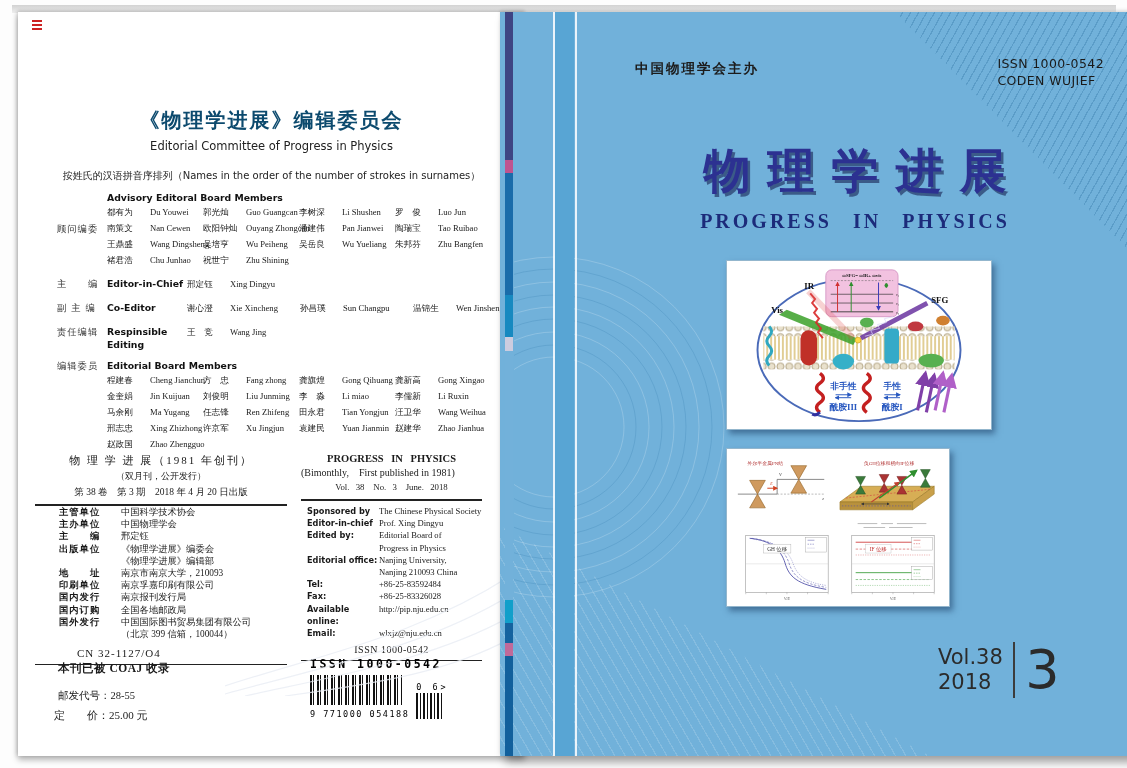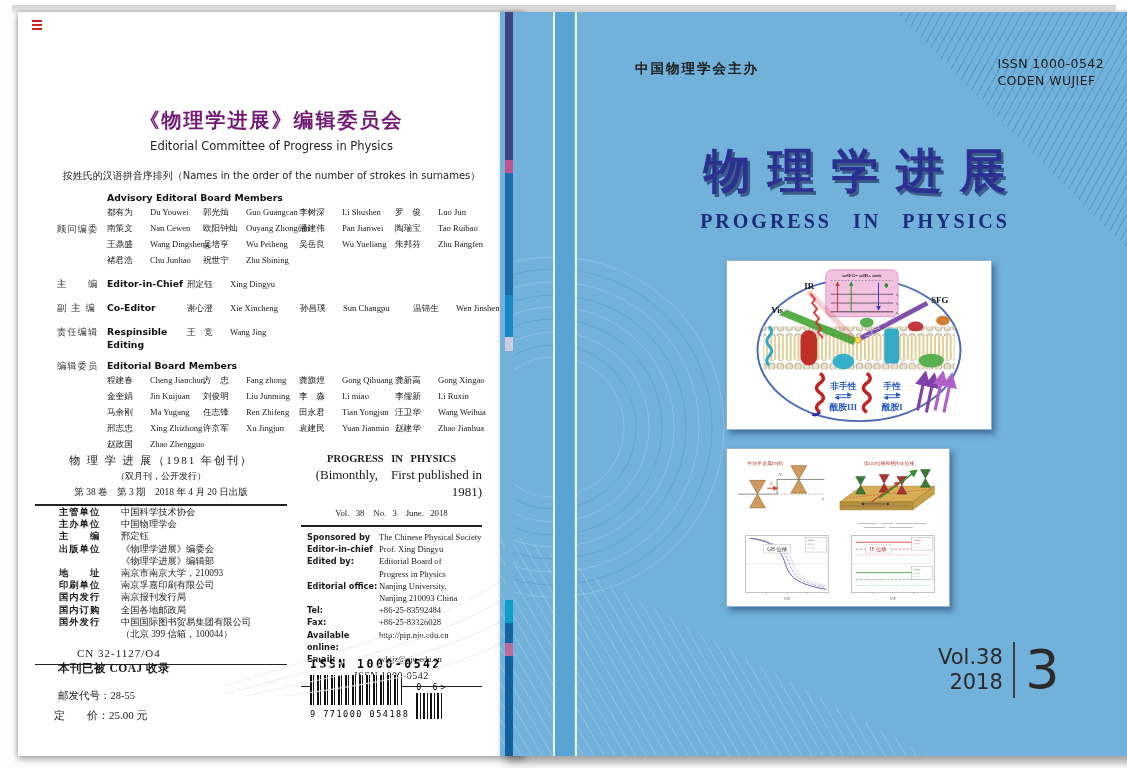"《物理学进展》编辑委员会" .bc-title { color: #701a75 -> #0c4a6e }
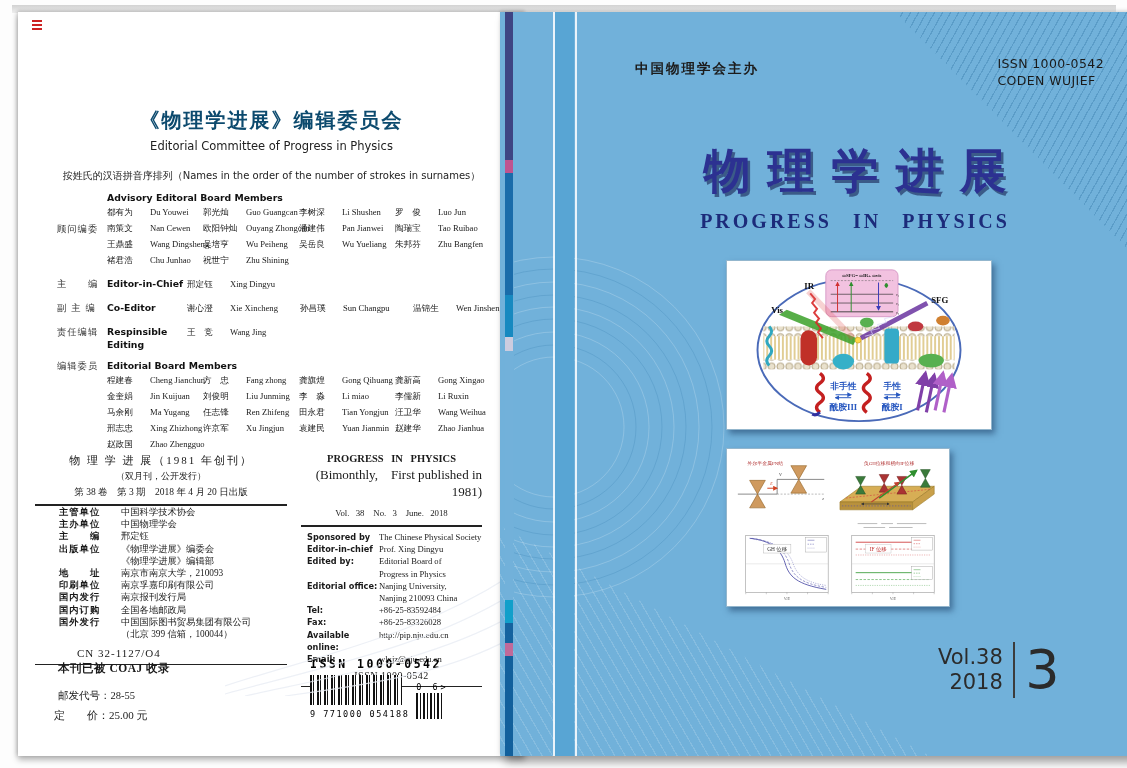"(Bimonthly, First published in 1981)" .enbox .h2 { font-size: 13px -> 10px; text-align: right -> left }
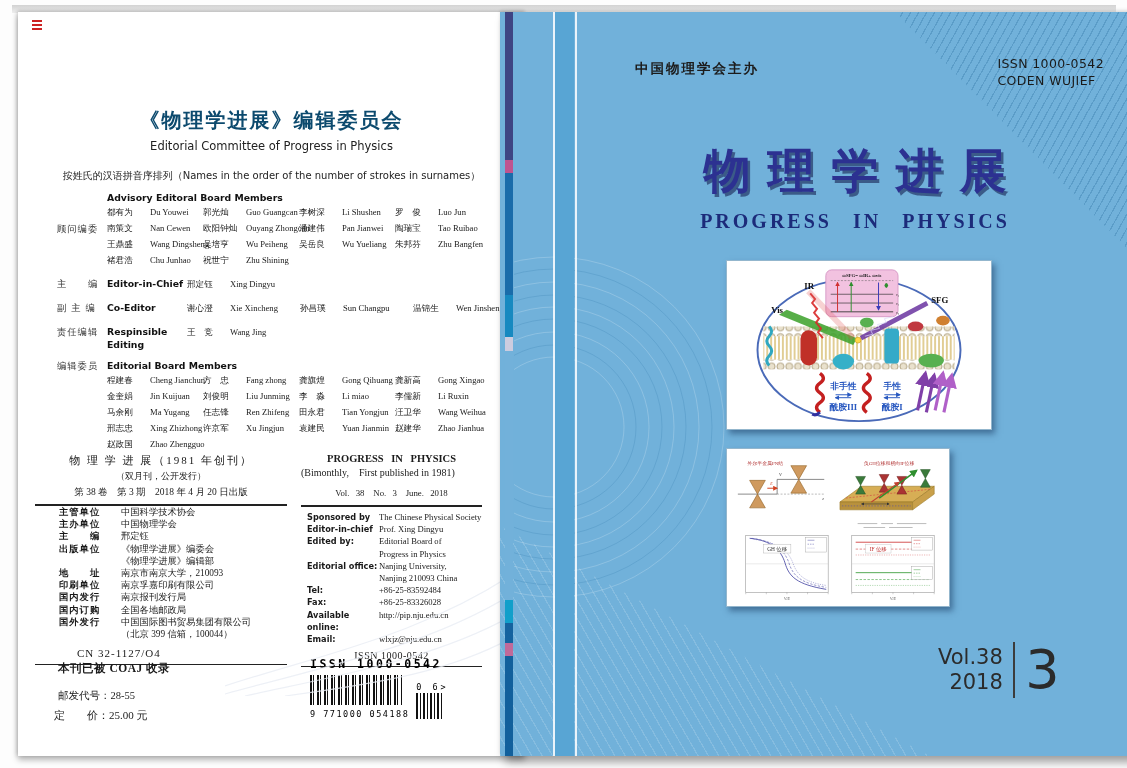"Vol. 38 No. 3 June." .enbox .h3 { margin-top: 8px -> 2px }
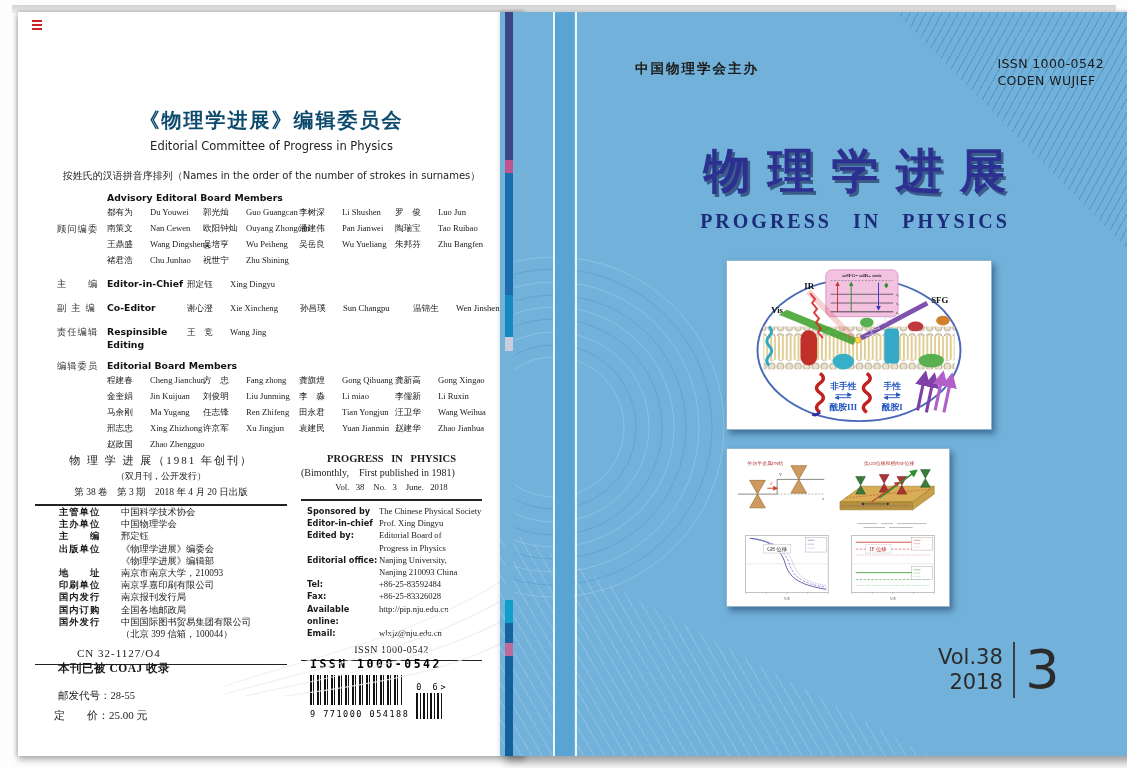"Vol.38" .volyear { text-align: right -> left }
